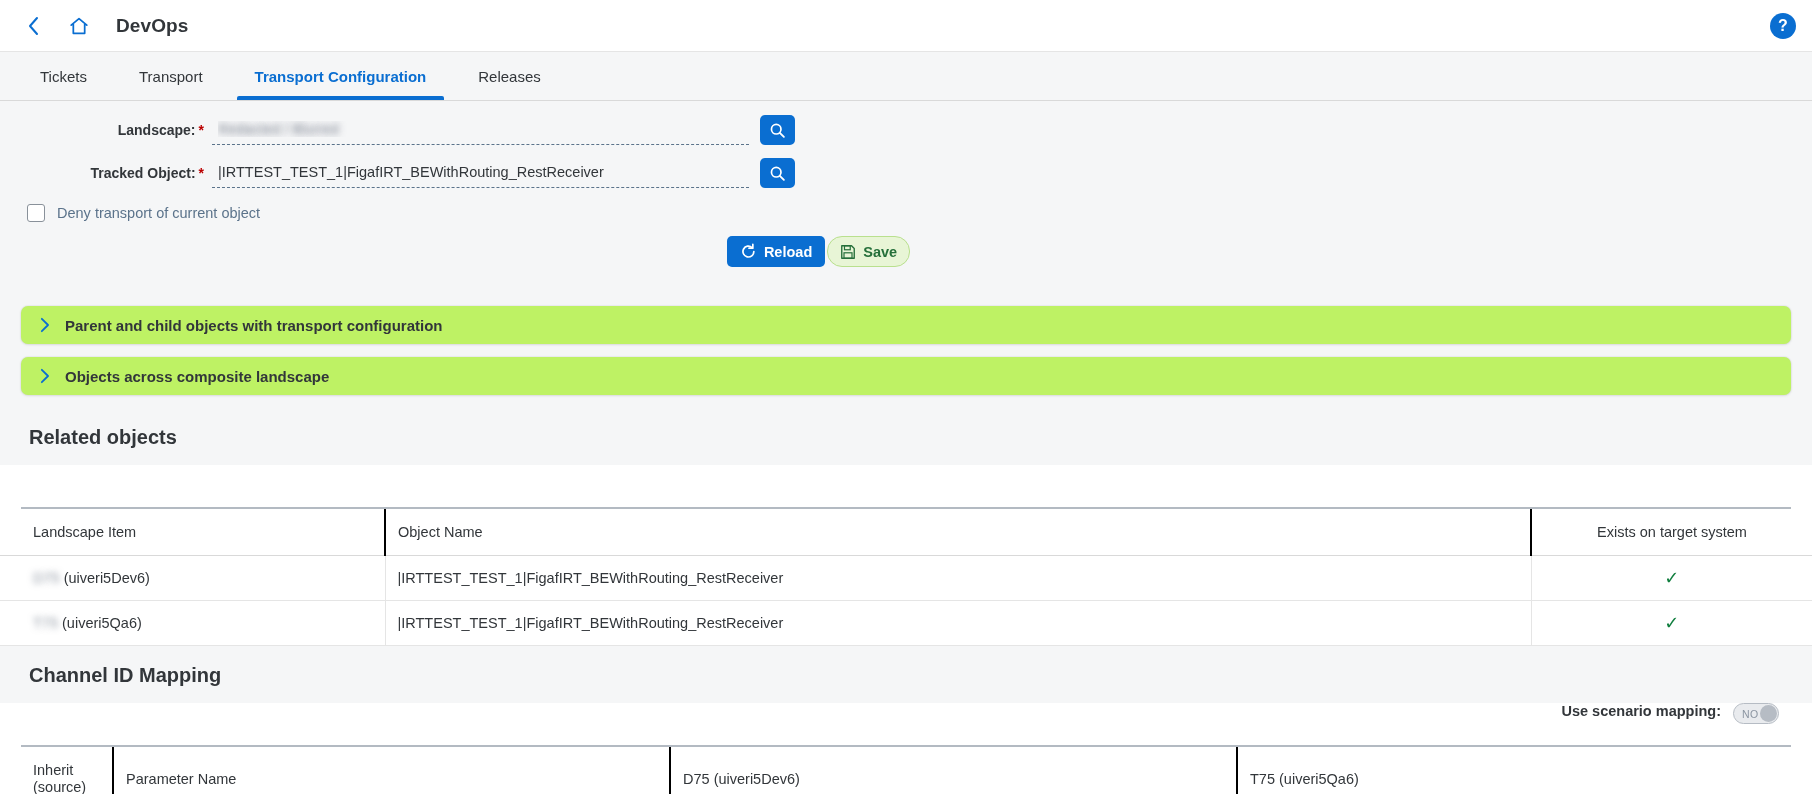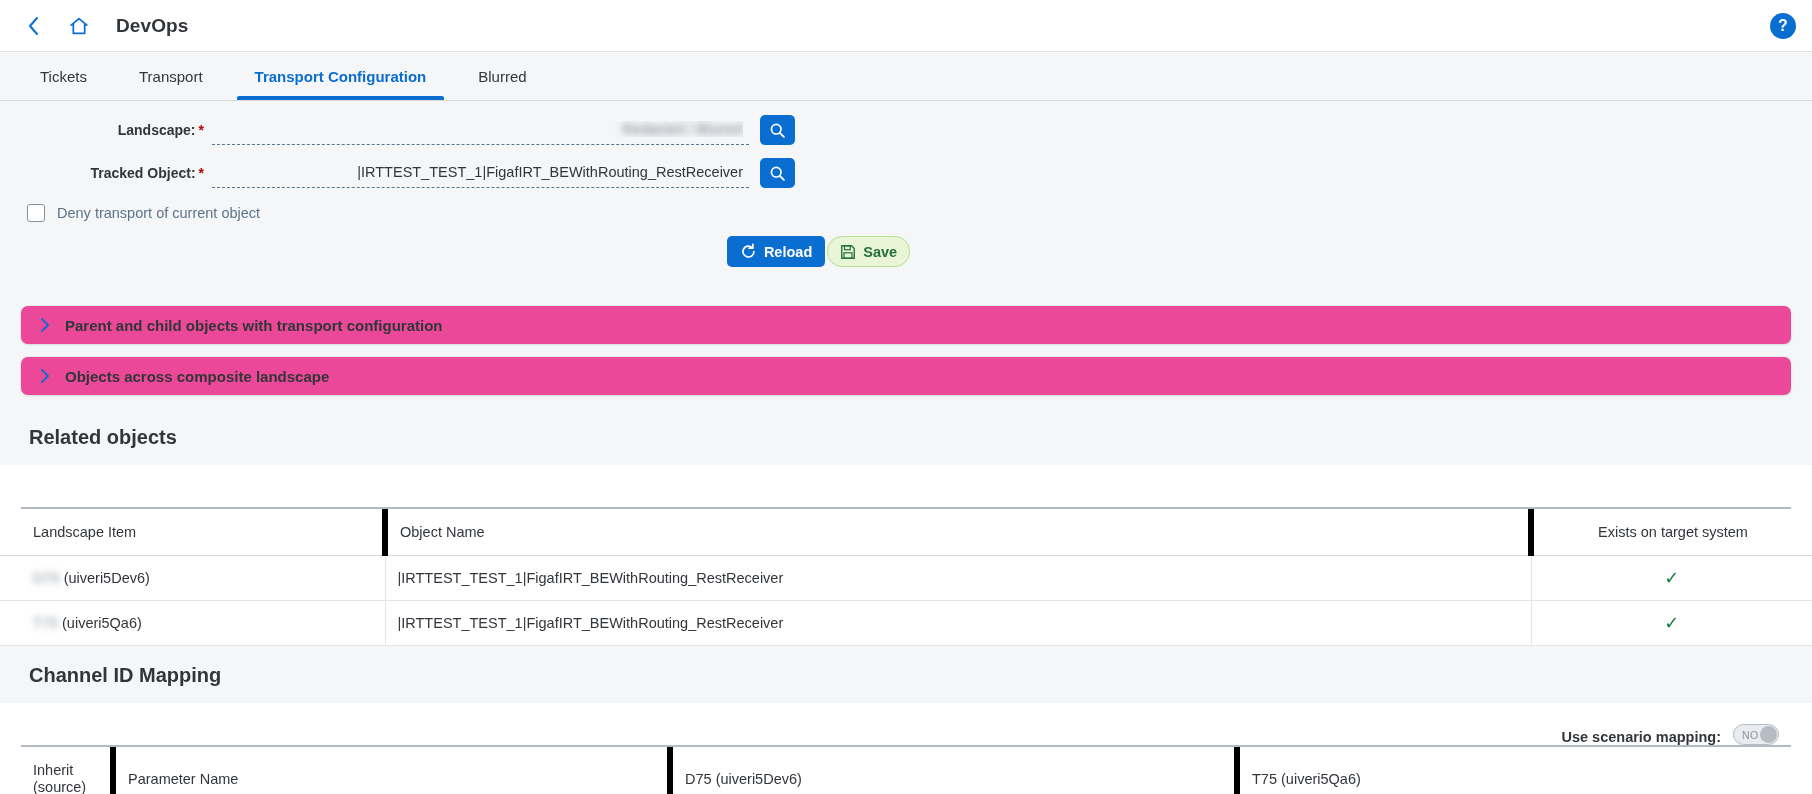"Blurred" span { text: Blurred -> Releases }
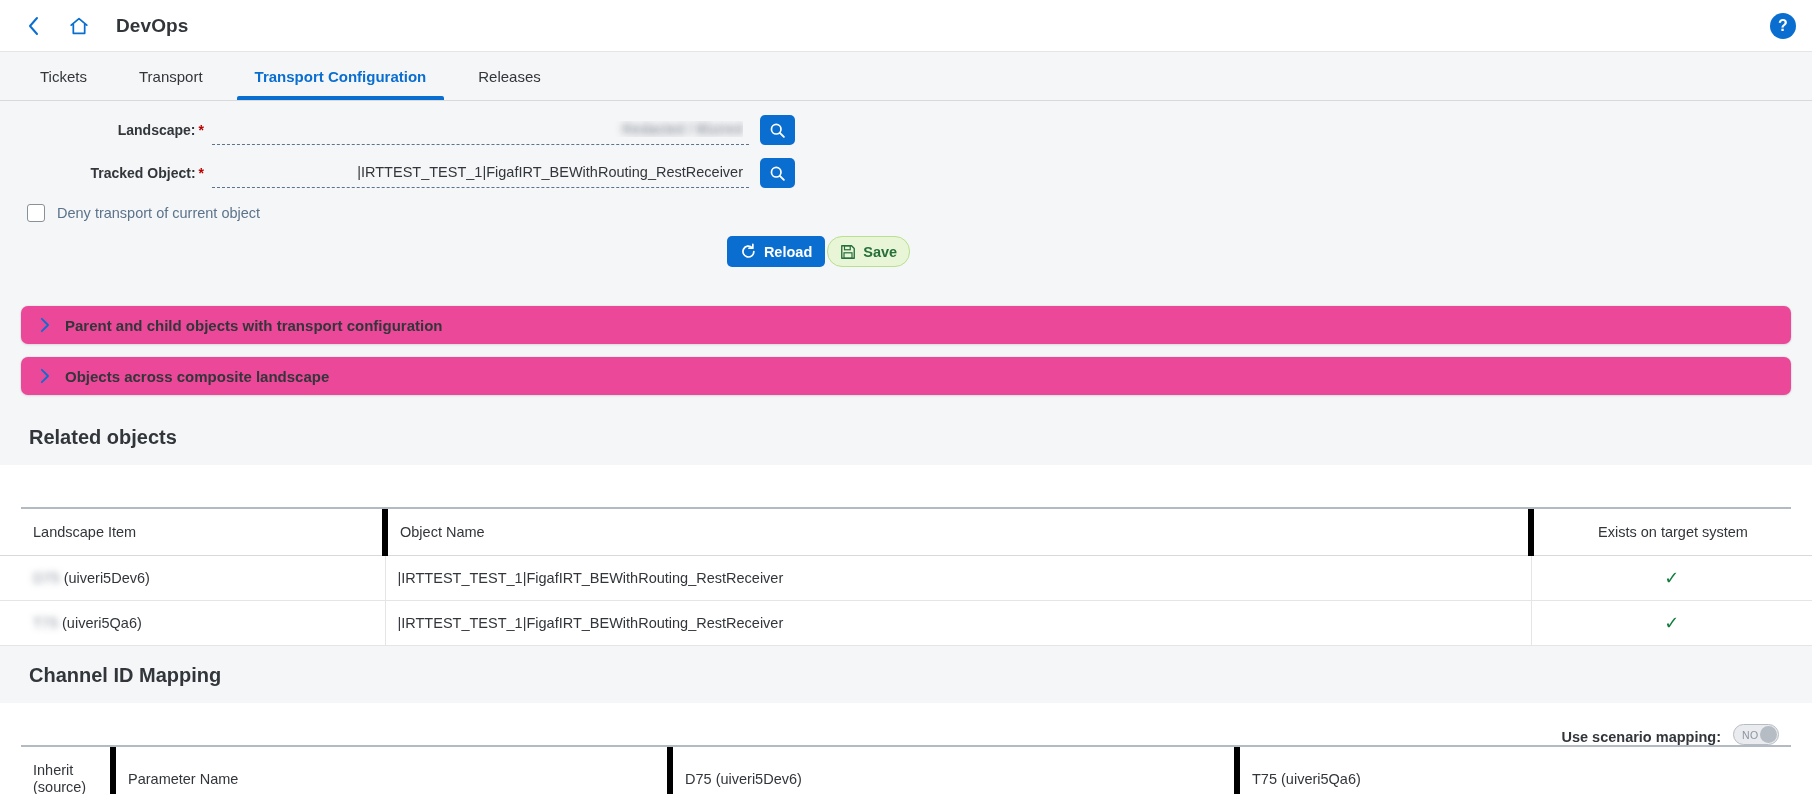"Redacted / Blurred" .field-input { text-align: right -> none }
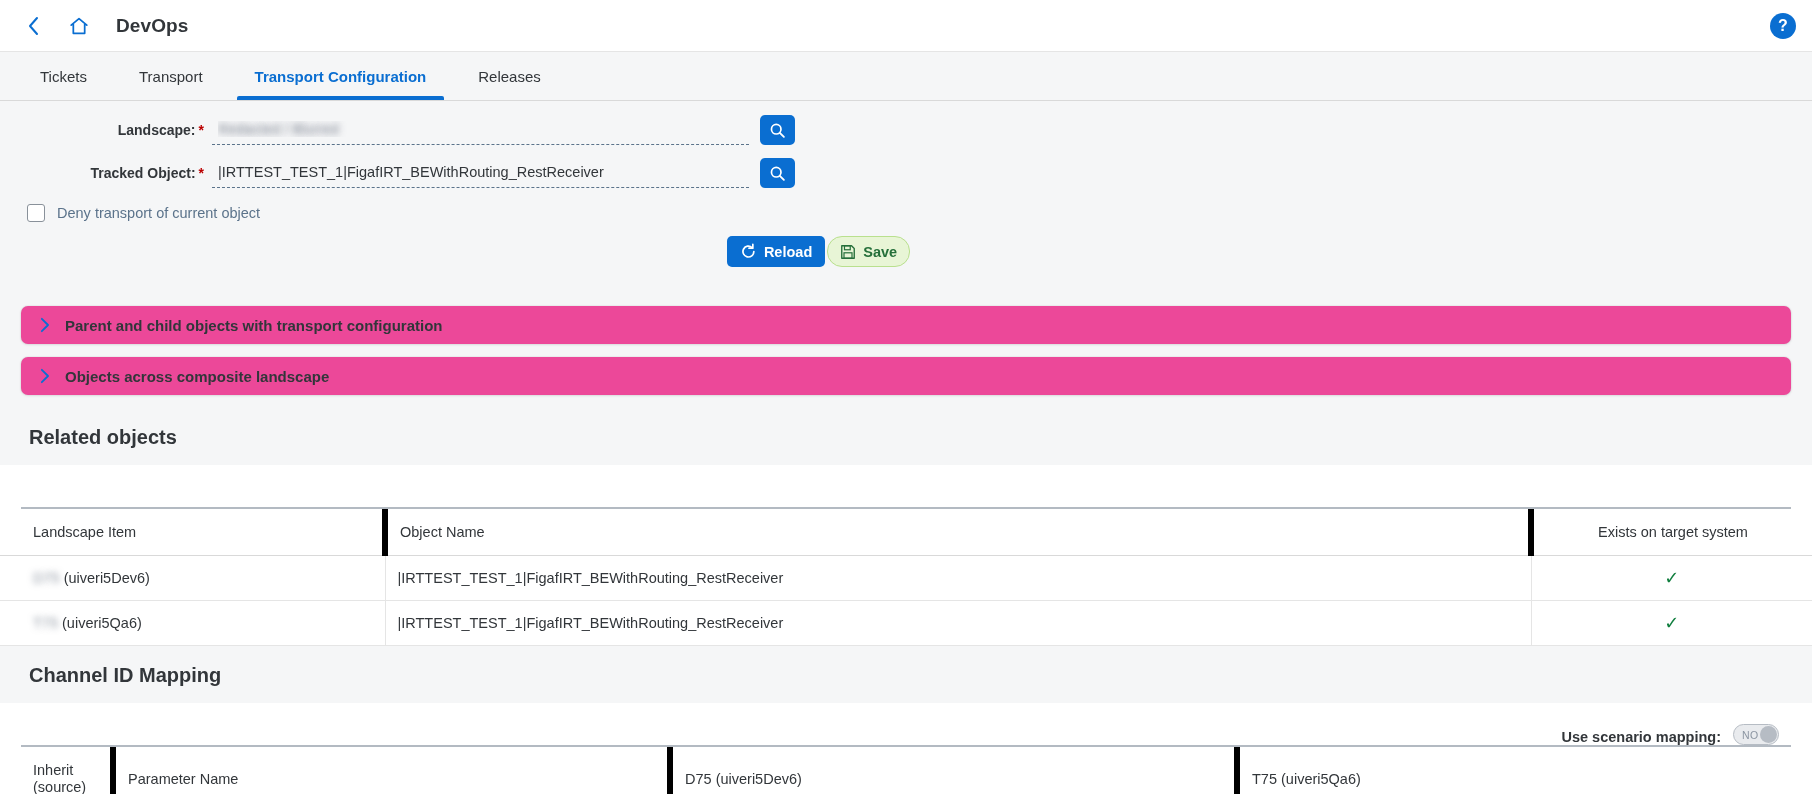"Parent and child objects with" .panel { background: #ec4899 -> #bef264 }
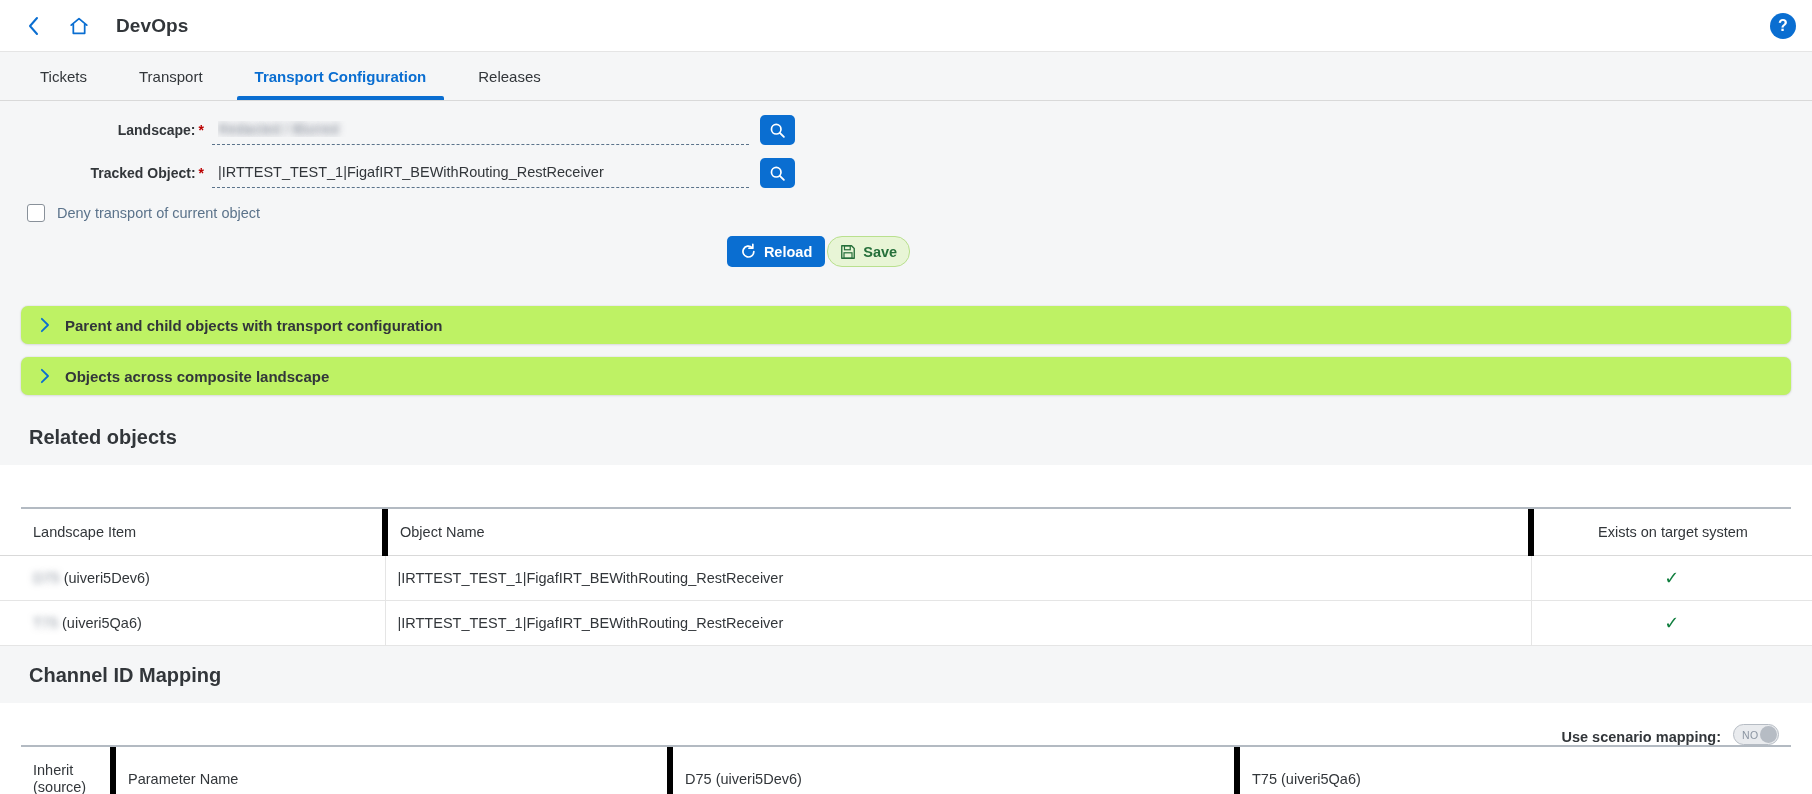"Landscape Item" table.grid th { border-right: 6px solid #000000 -> 2px solid #000000 }
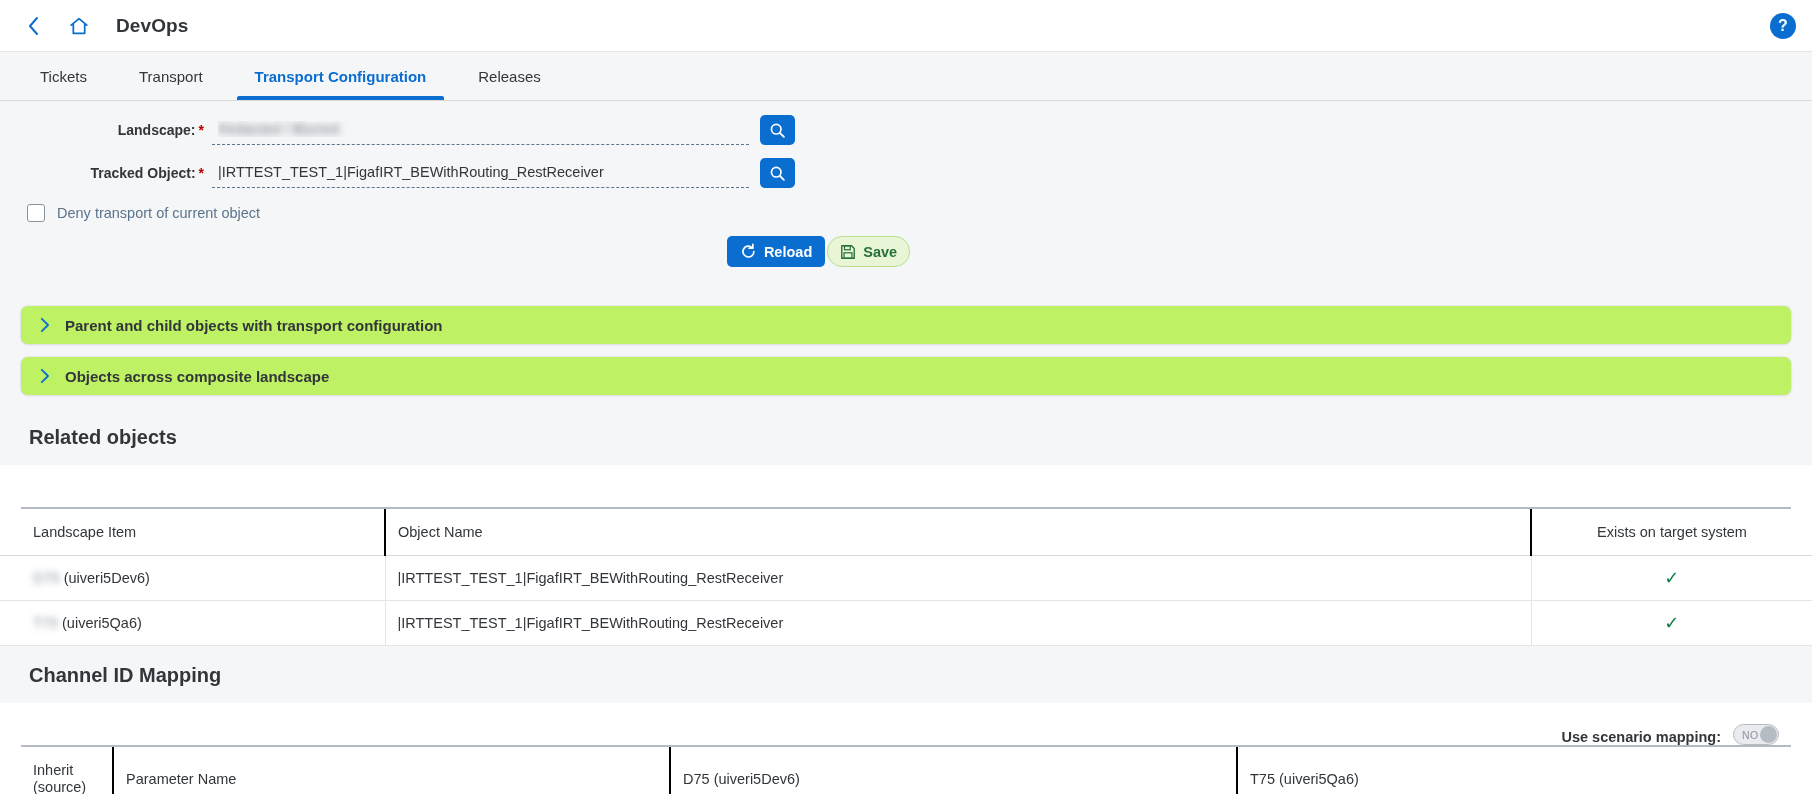"Use scenario mapping:" .scenario-row { align-items: flex-end -> flex-start }
